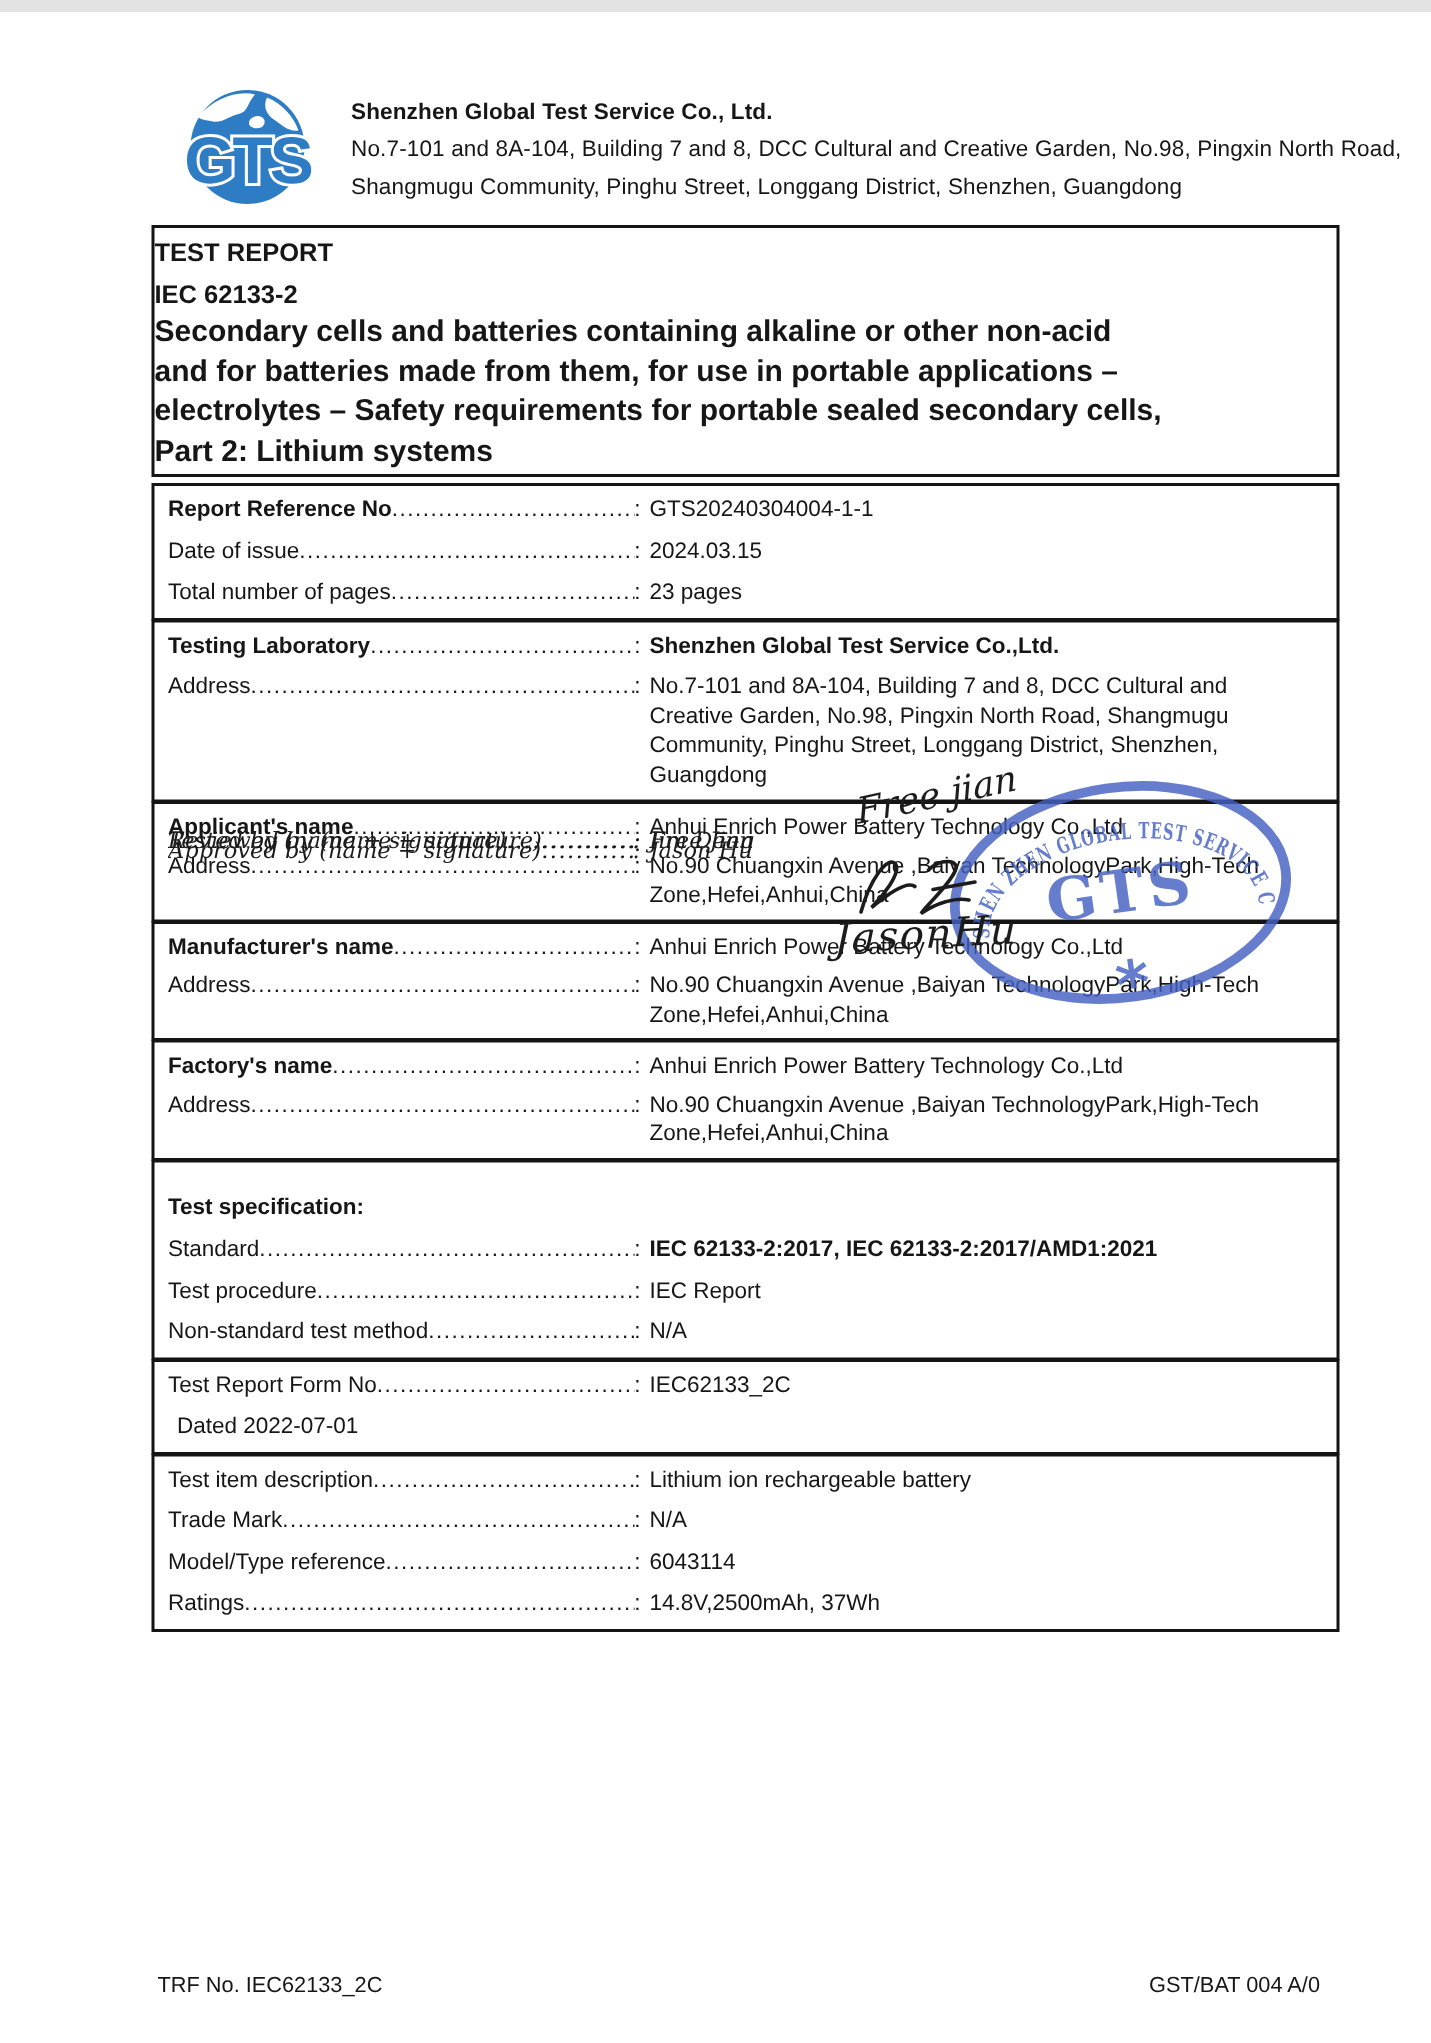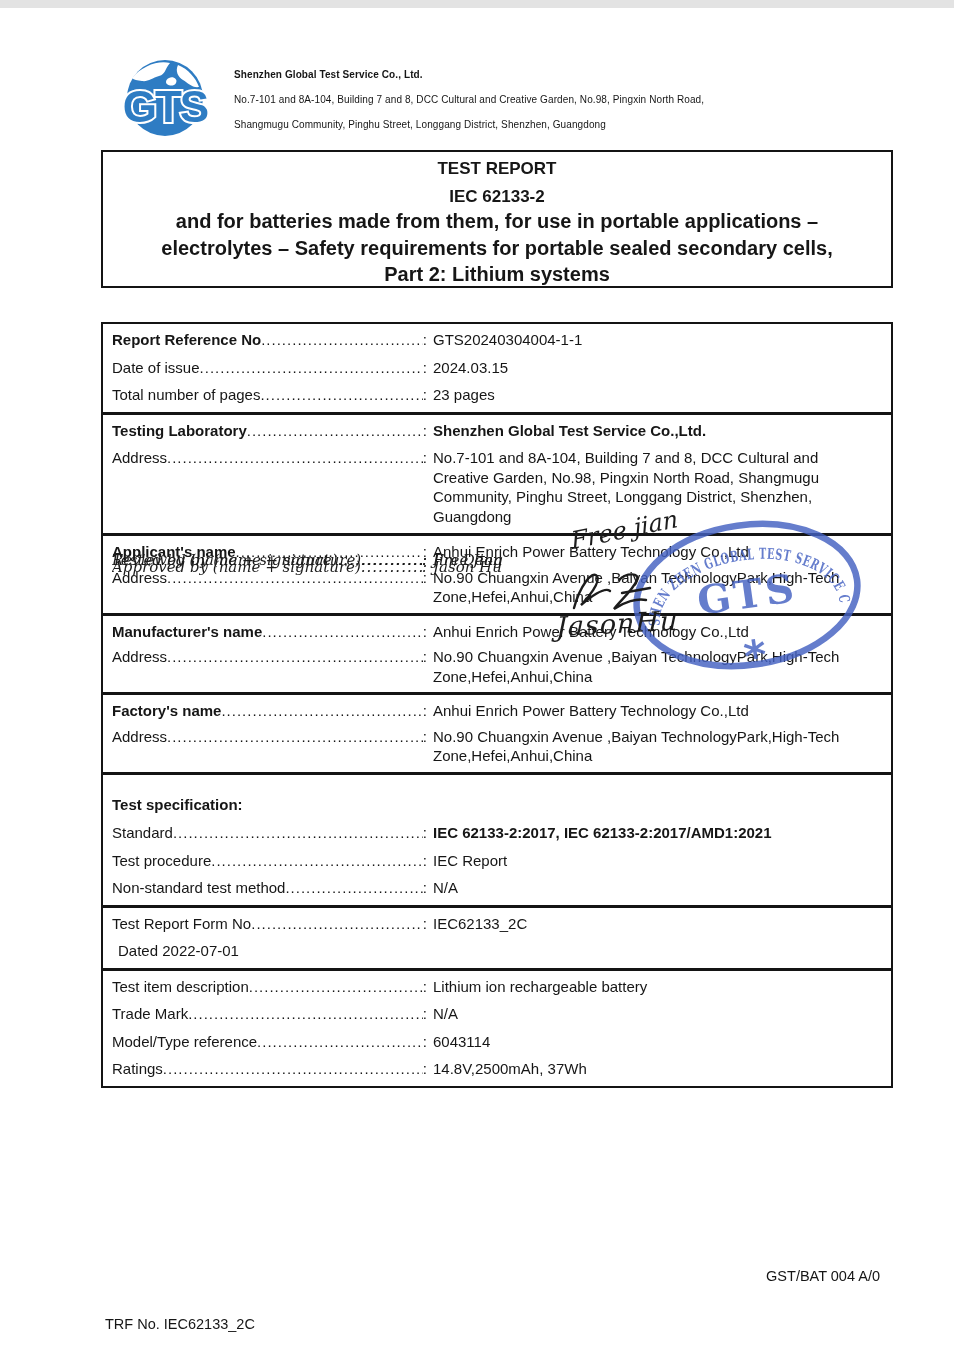"Shenzhen Global Test Service Co.," .hmeta { font-size: 10px -> 15px }
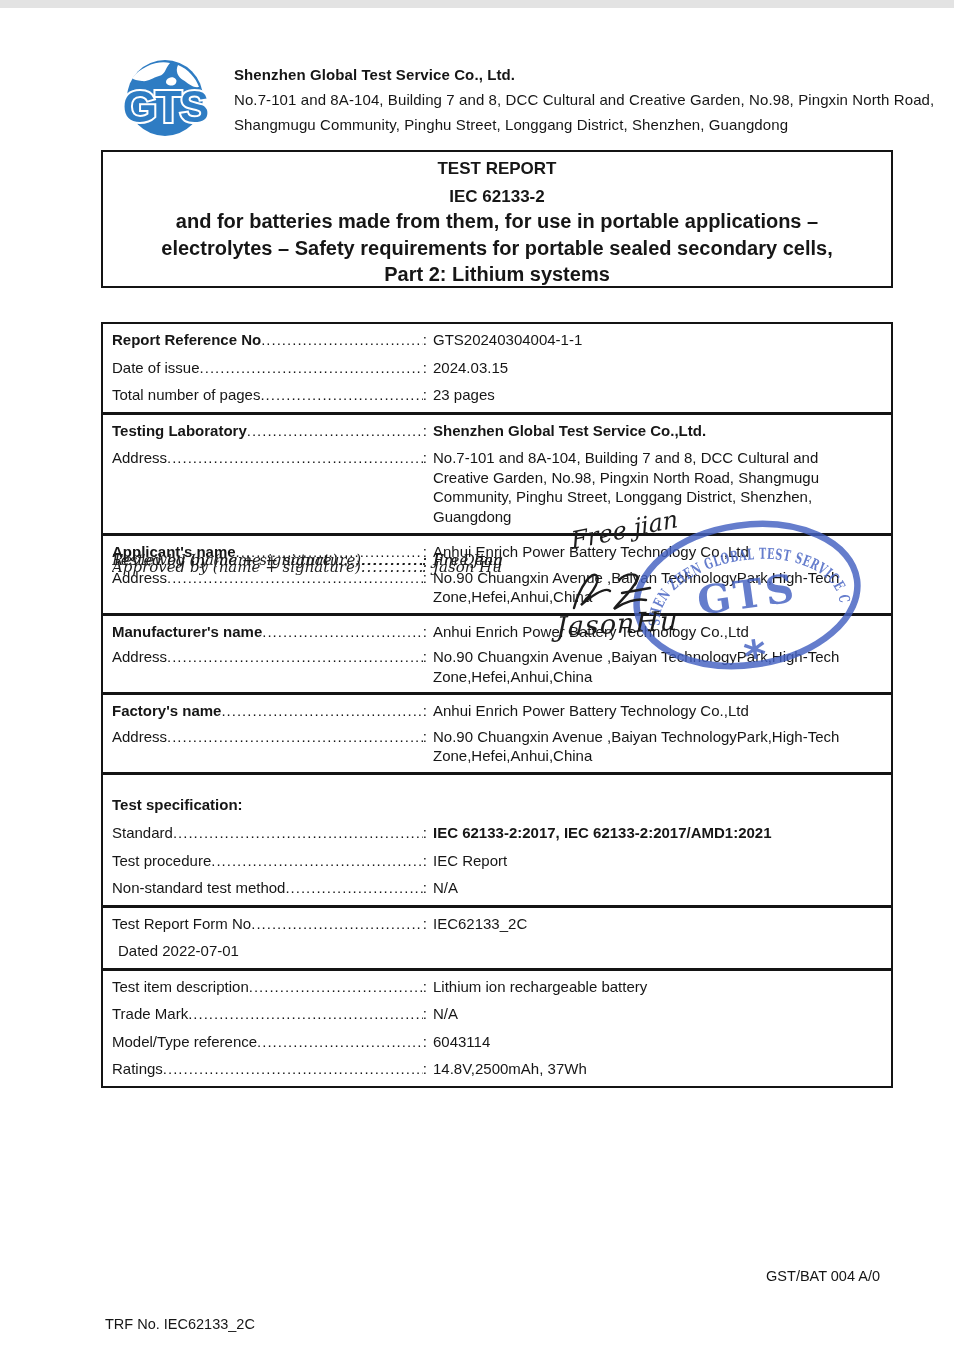"TEST REPORT" .titlebox { height: 138px -> 168px; text-align: center -> left }
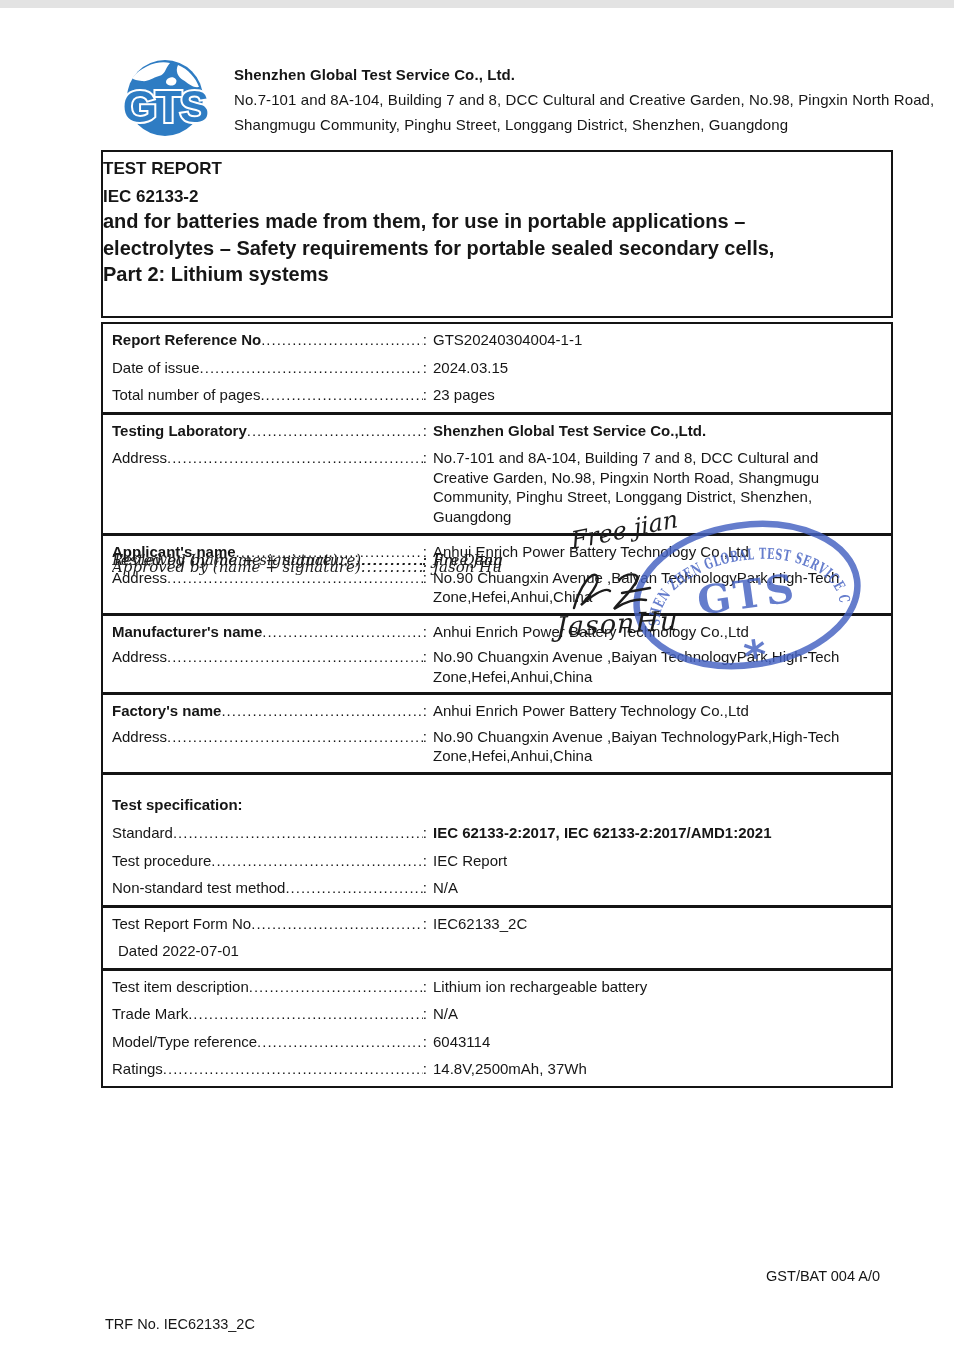"Secondary cells and batteries containing" div.big { html: none -> <div>Secondary cells and batteries containing alkaline or other non-acid</div> }
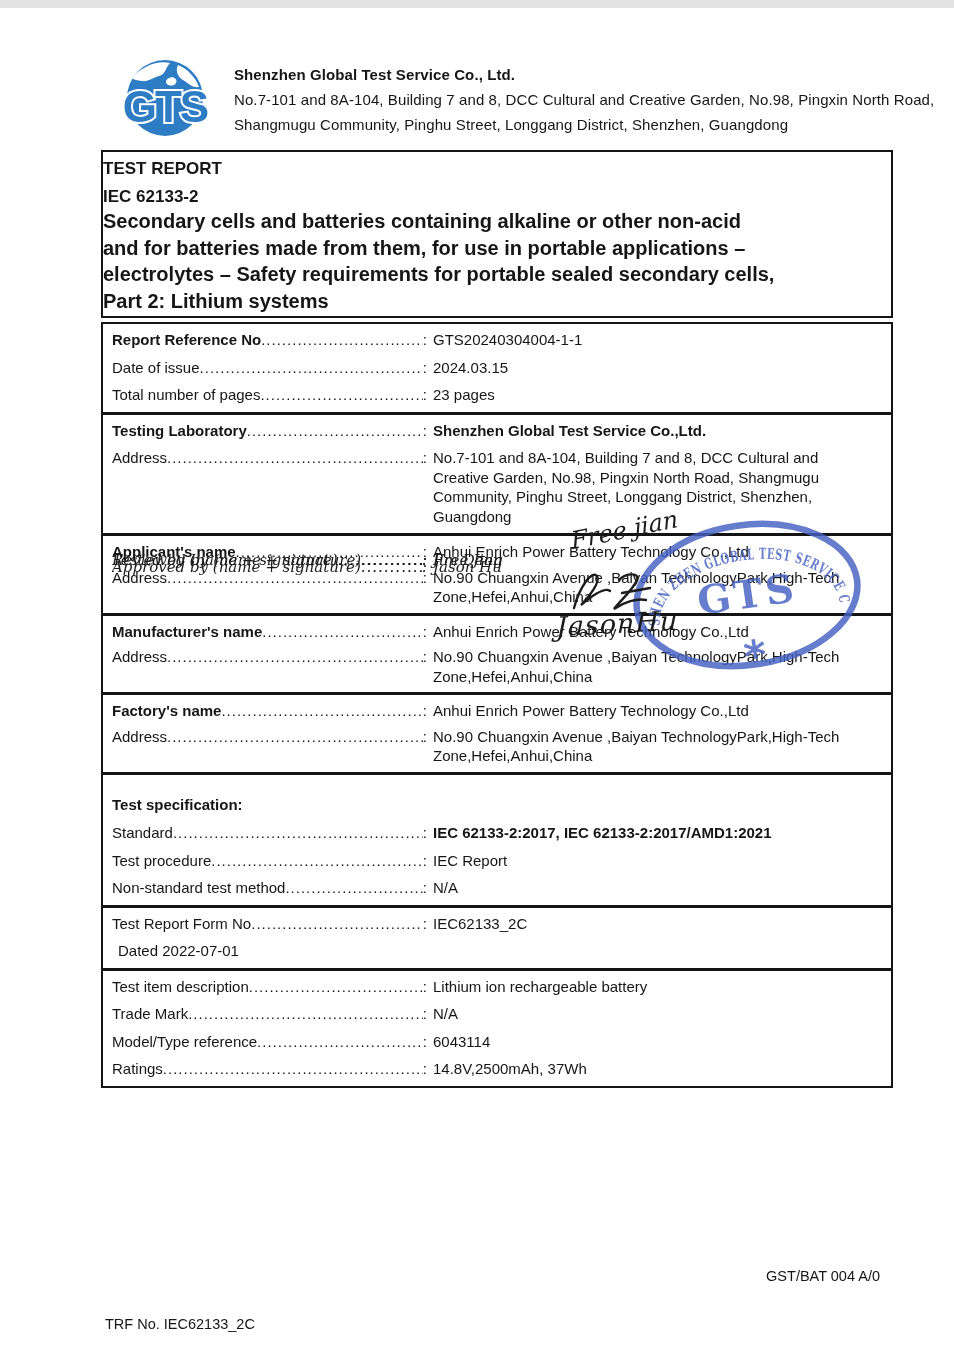"GST/BAT 004 A/0" .footer-right { top: 1268px -> 1316px }
